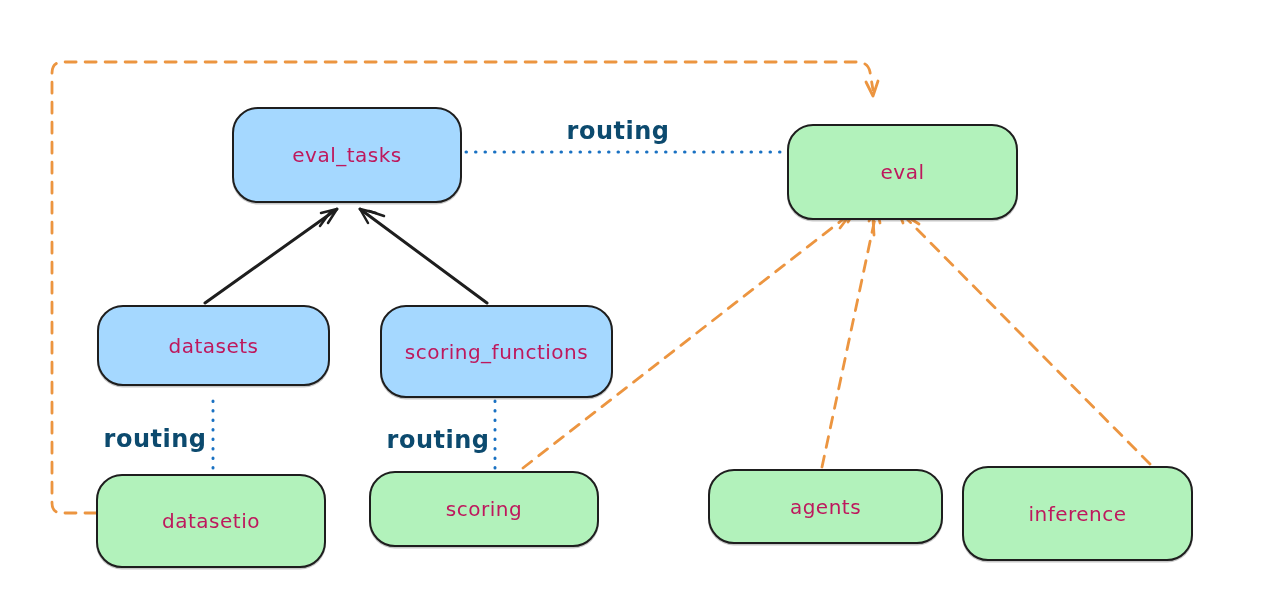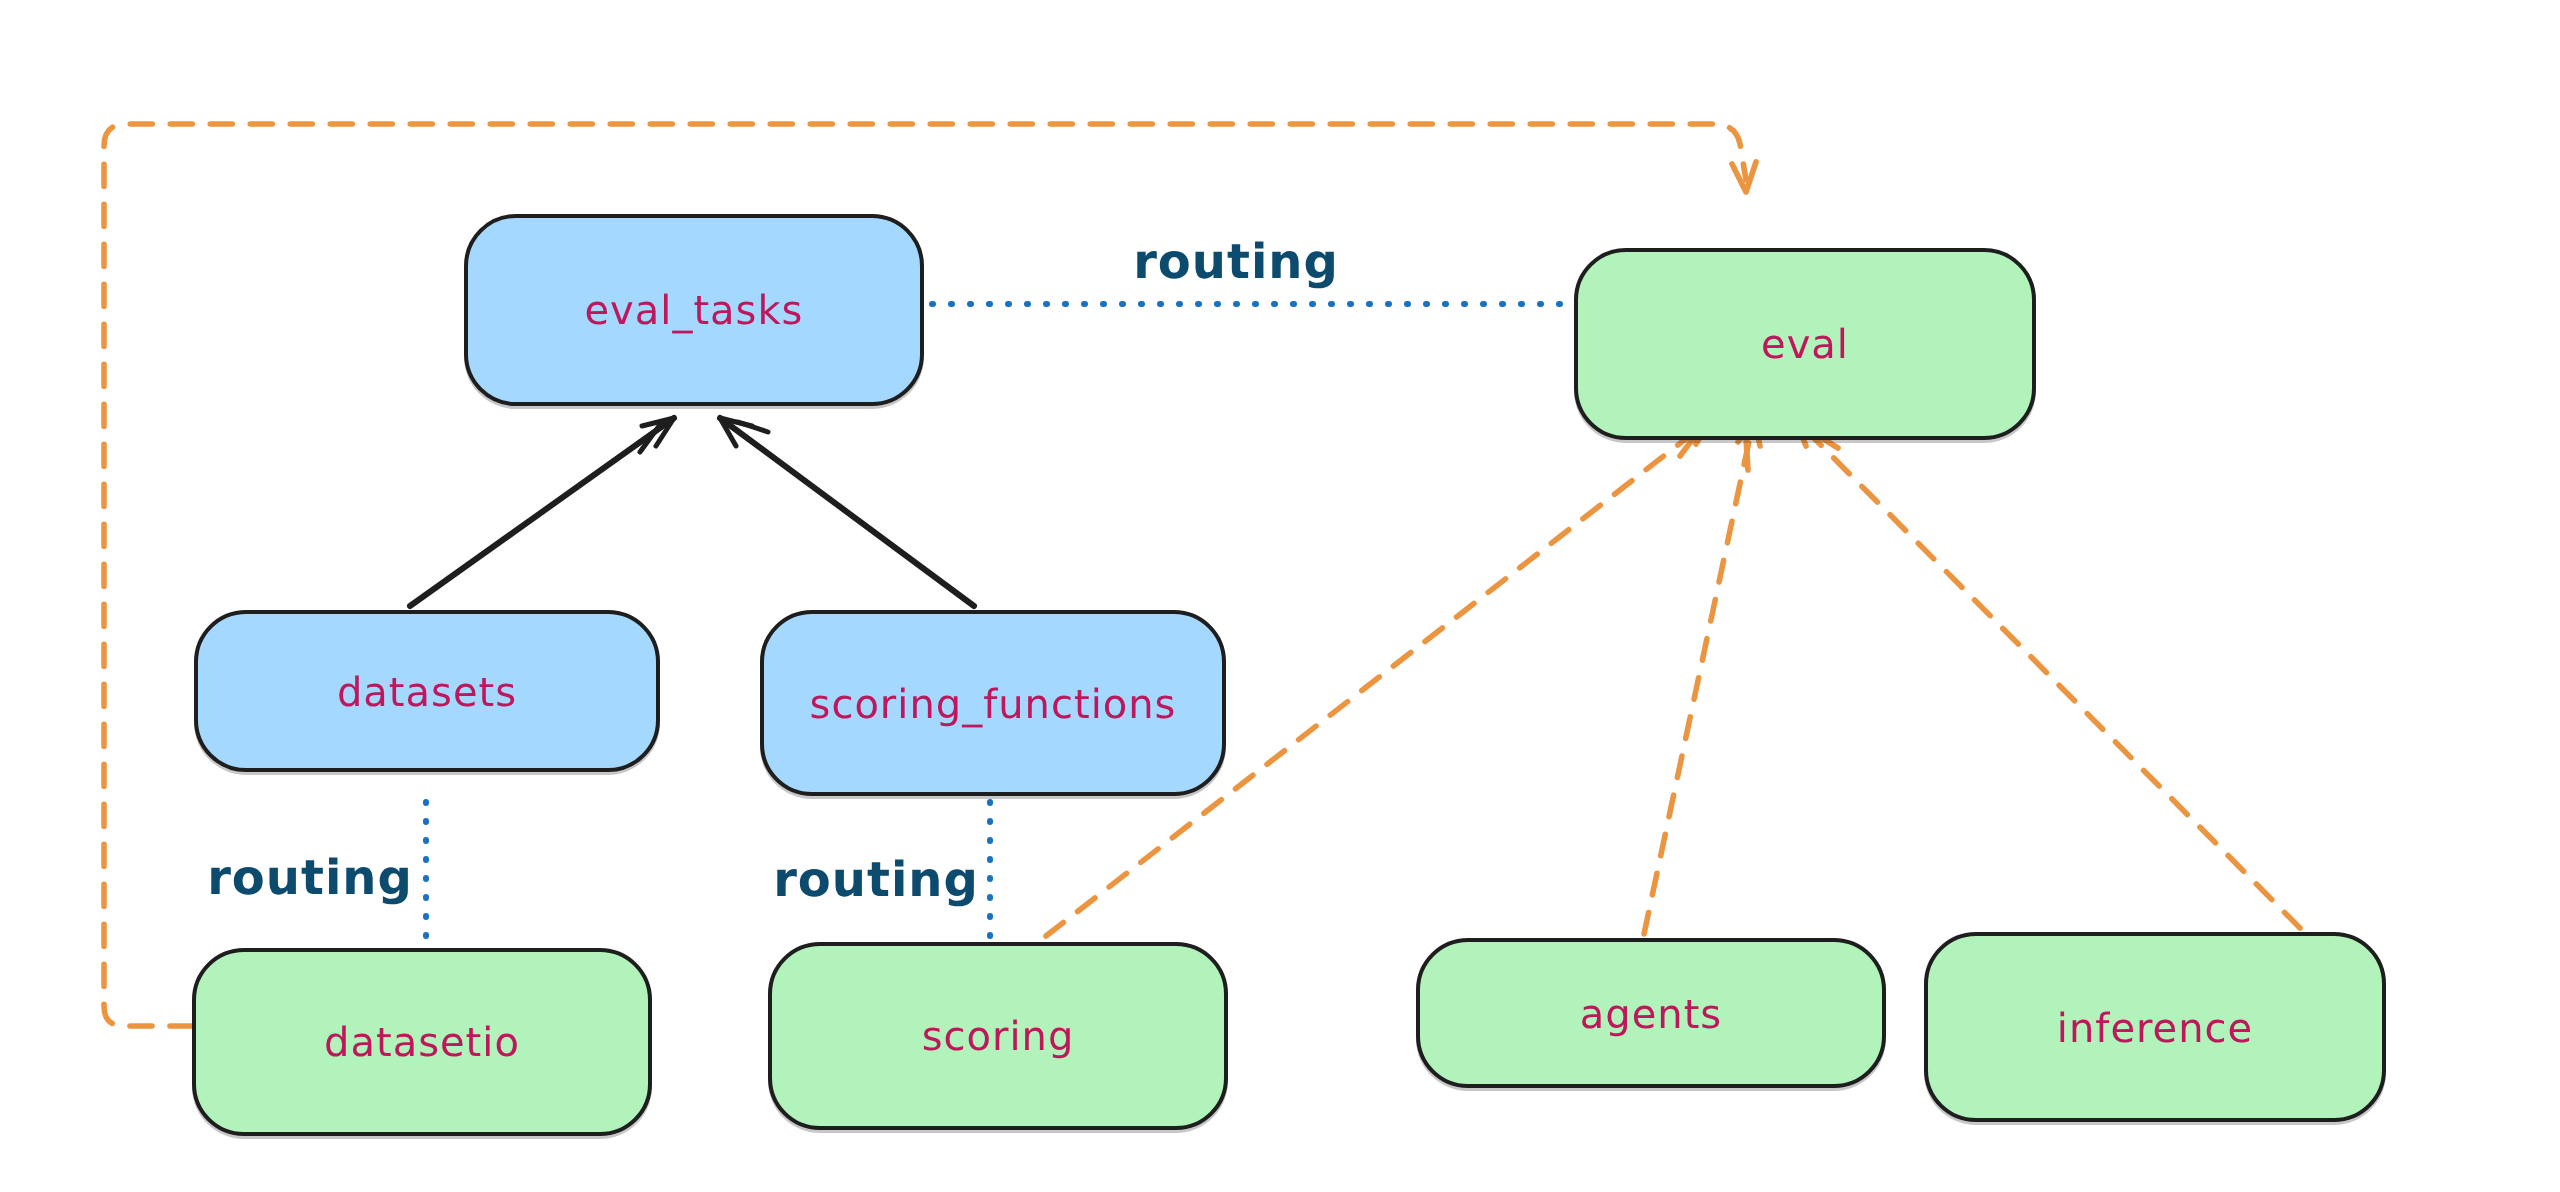"scoring" div.node { height: 94px -> 76px; left: 384px -> 369px }
